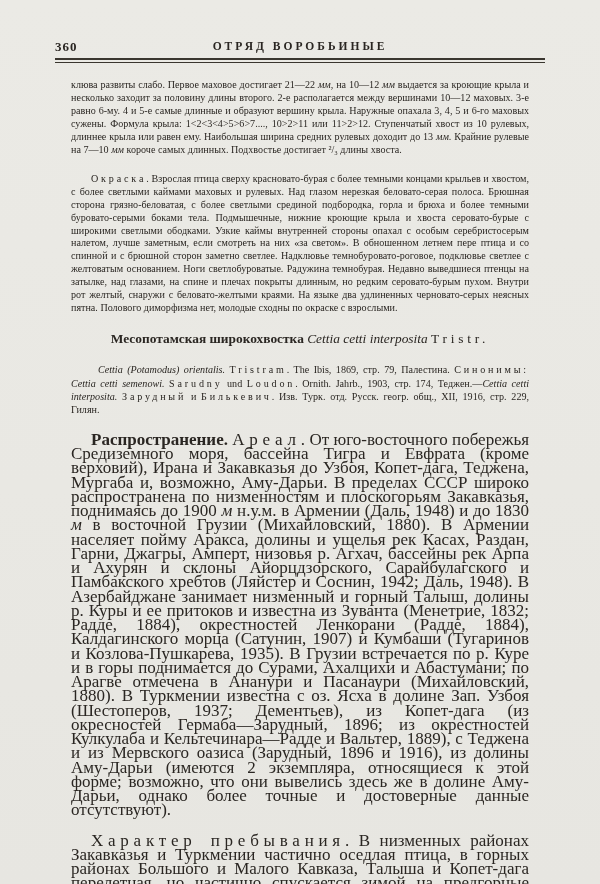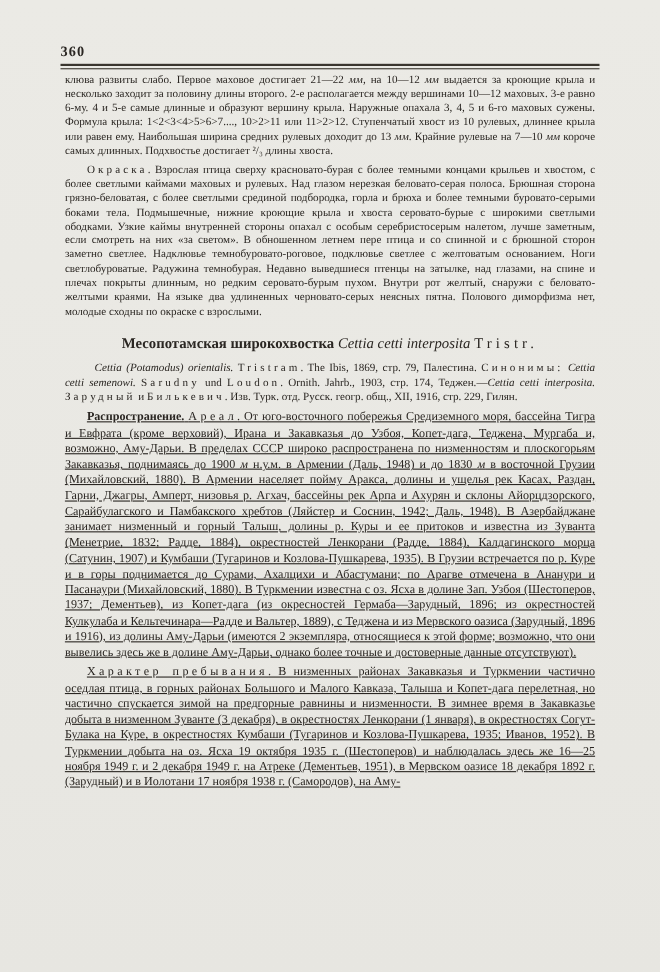"ОТРЯД ВОРОБЬИНЫЕ" span.running-title { html: none -> <span>ОТРЯД ВОРОБЬИНЫЕ</span> }
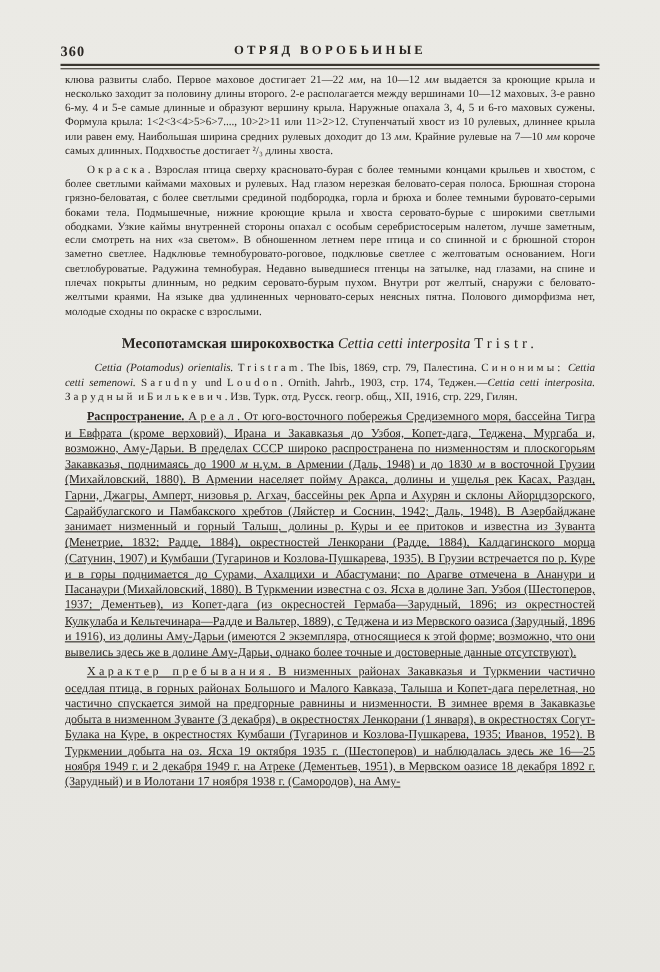"клюва развиты слабо. Первое маховое" .content p { margin: 4px -> 16px }
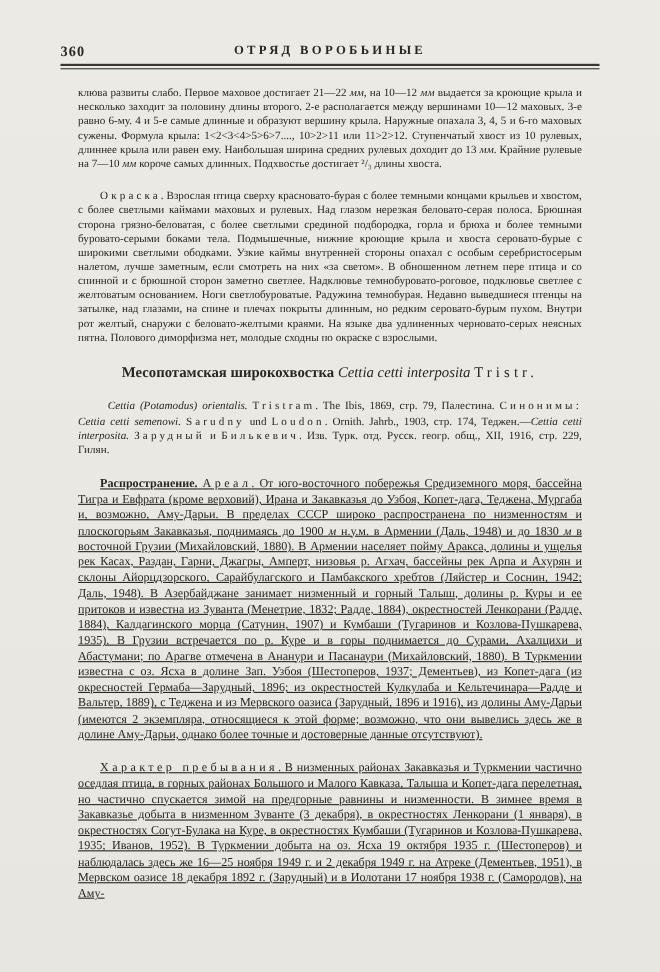"Распространение. Ареал. От" .large { font-size: 11px -> 17px; text-decoration: underline -> none }
